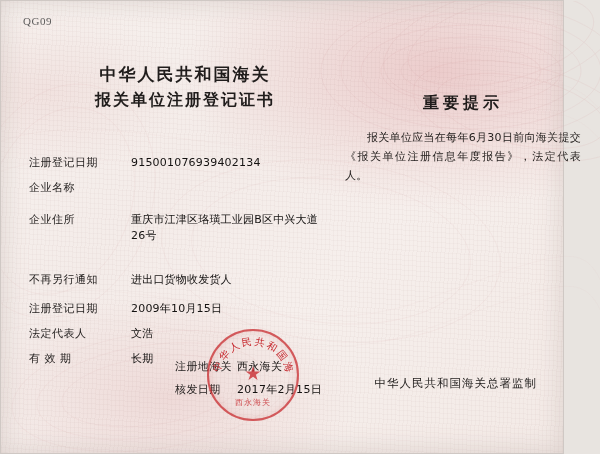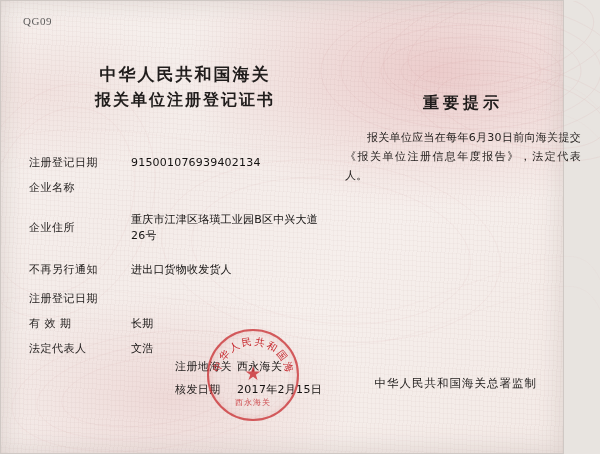"企业住所" div.field-row { align-items: center -> none; margin-bottom: 18px -> 28px }
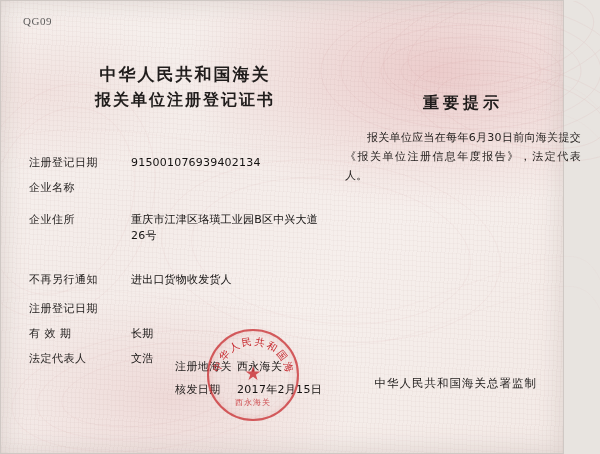"2009年10月15日" div.field-value { html: none -> <div>2009年10月15日</div> }
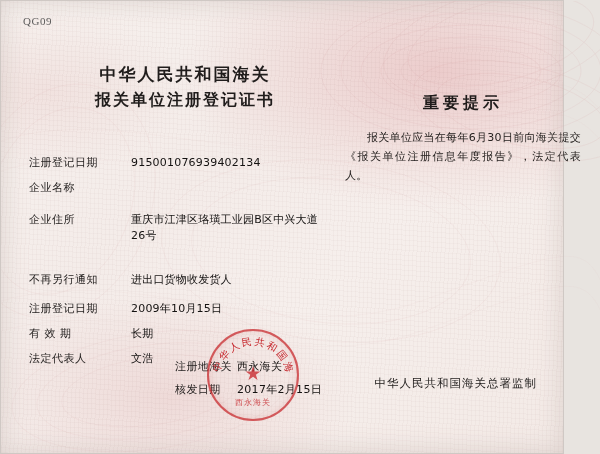"有 效 期" div.field-row { order: before "法定代表人" -> after "法定代表人" }
